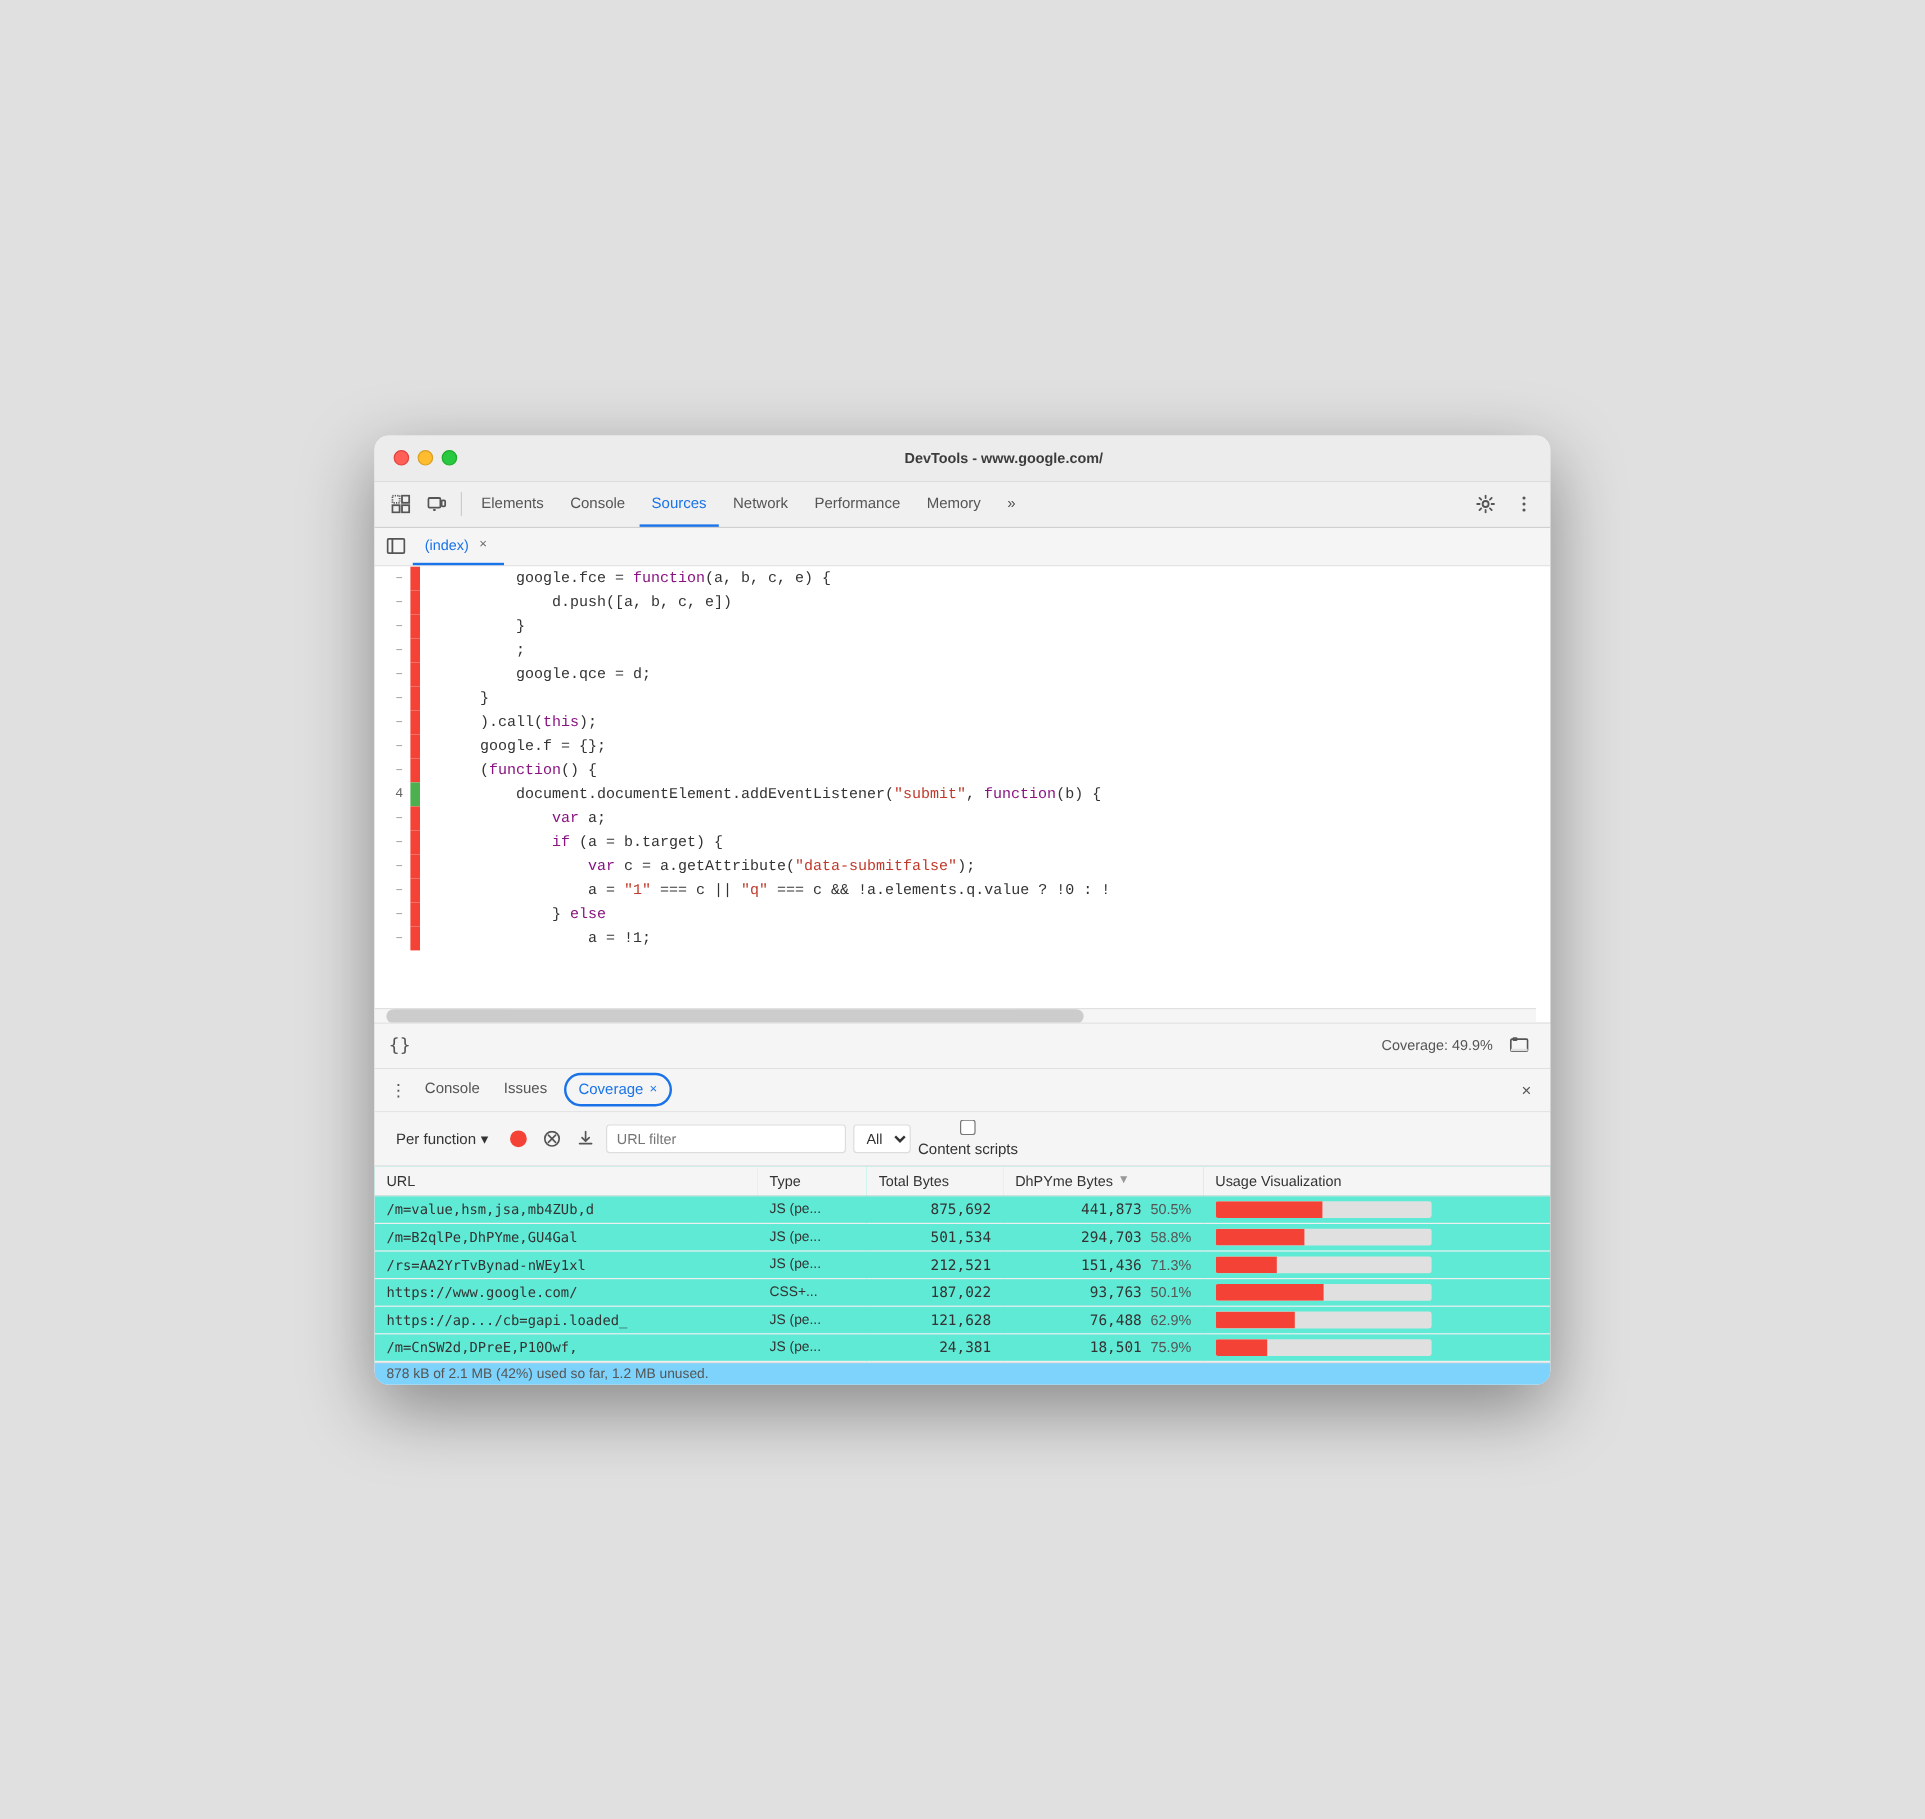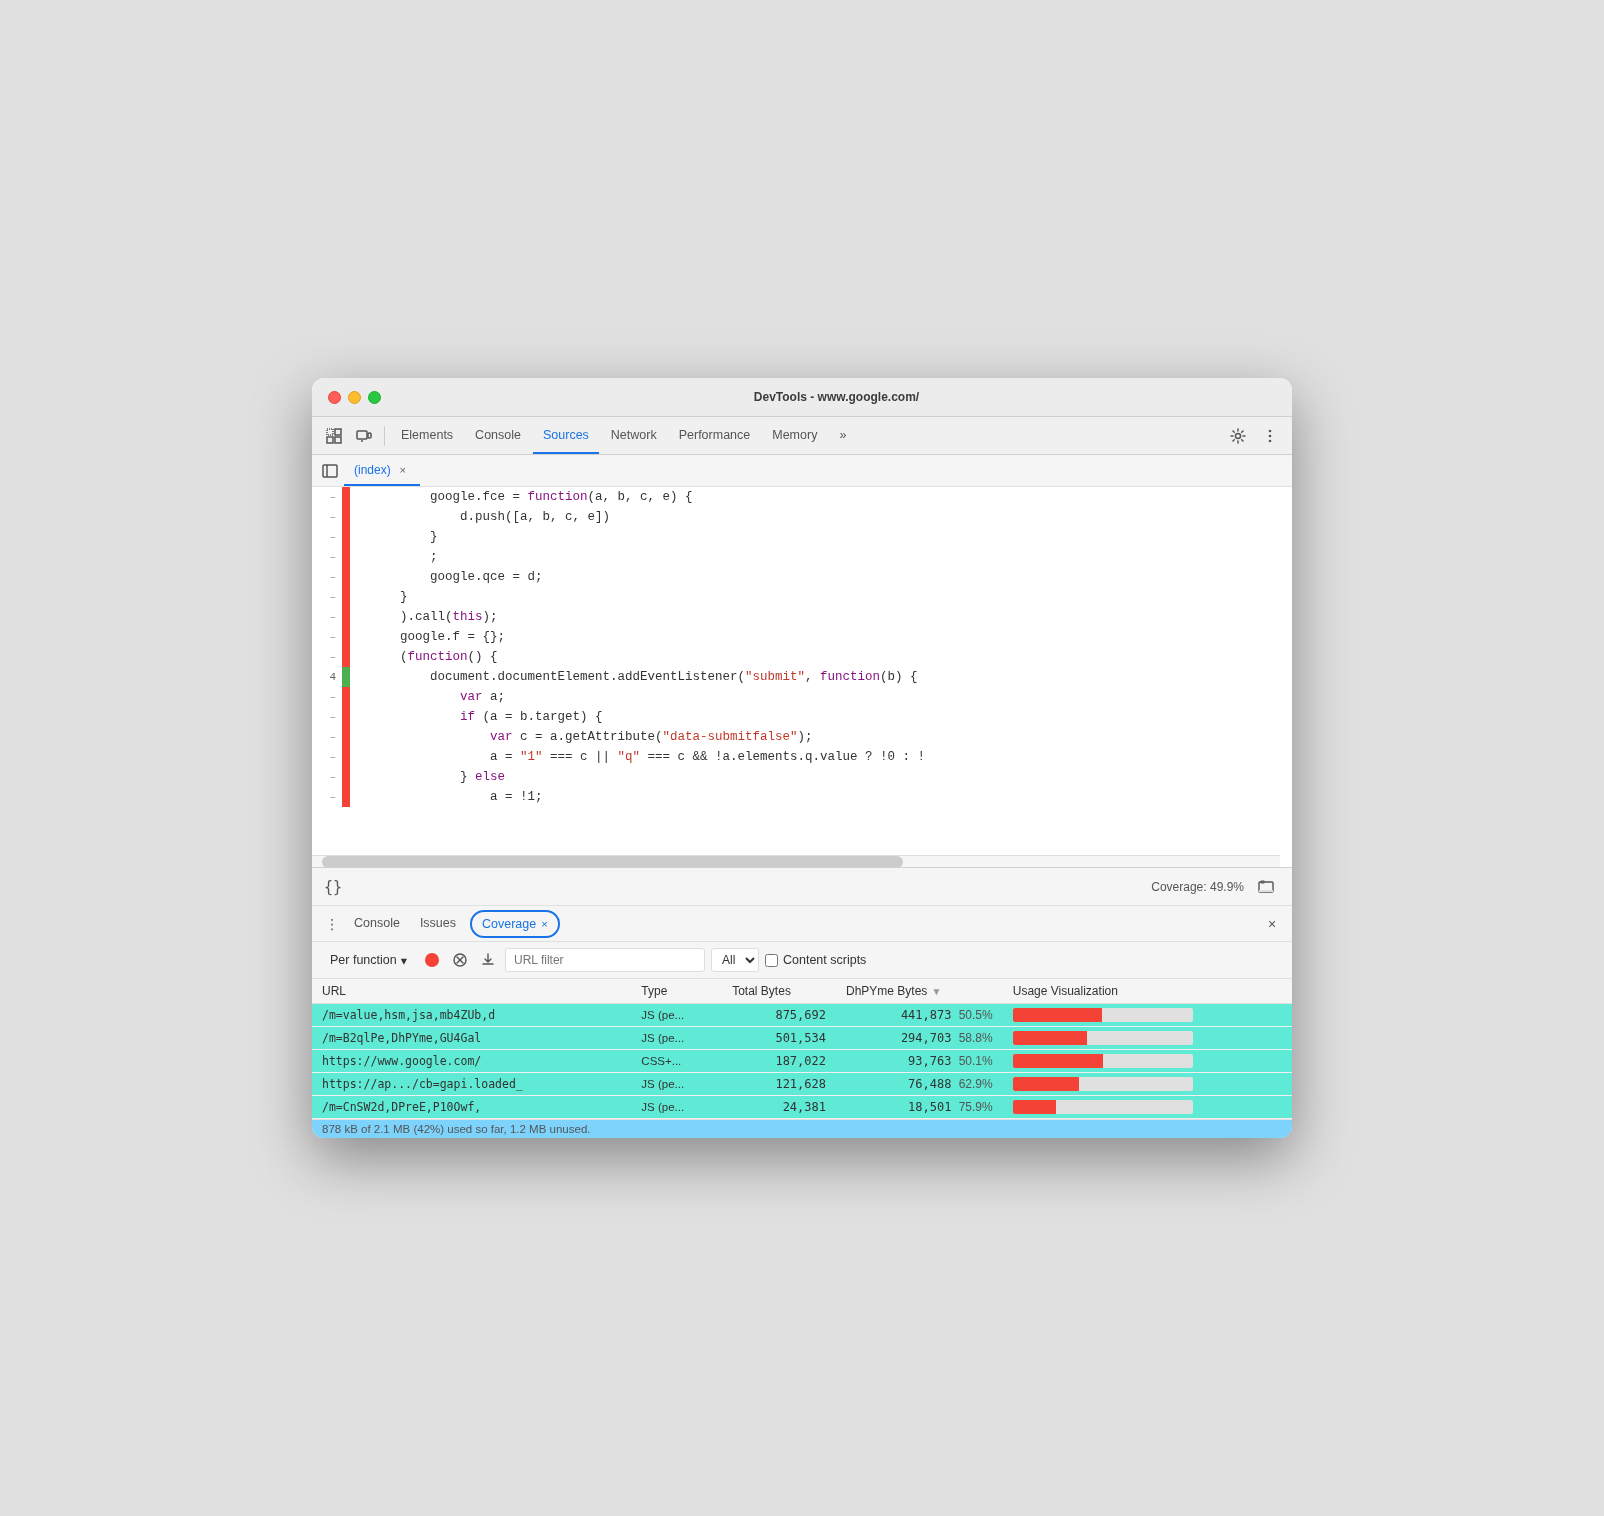"Content scripts" .content-scripts-label { flex-direction: none -> column }
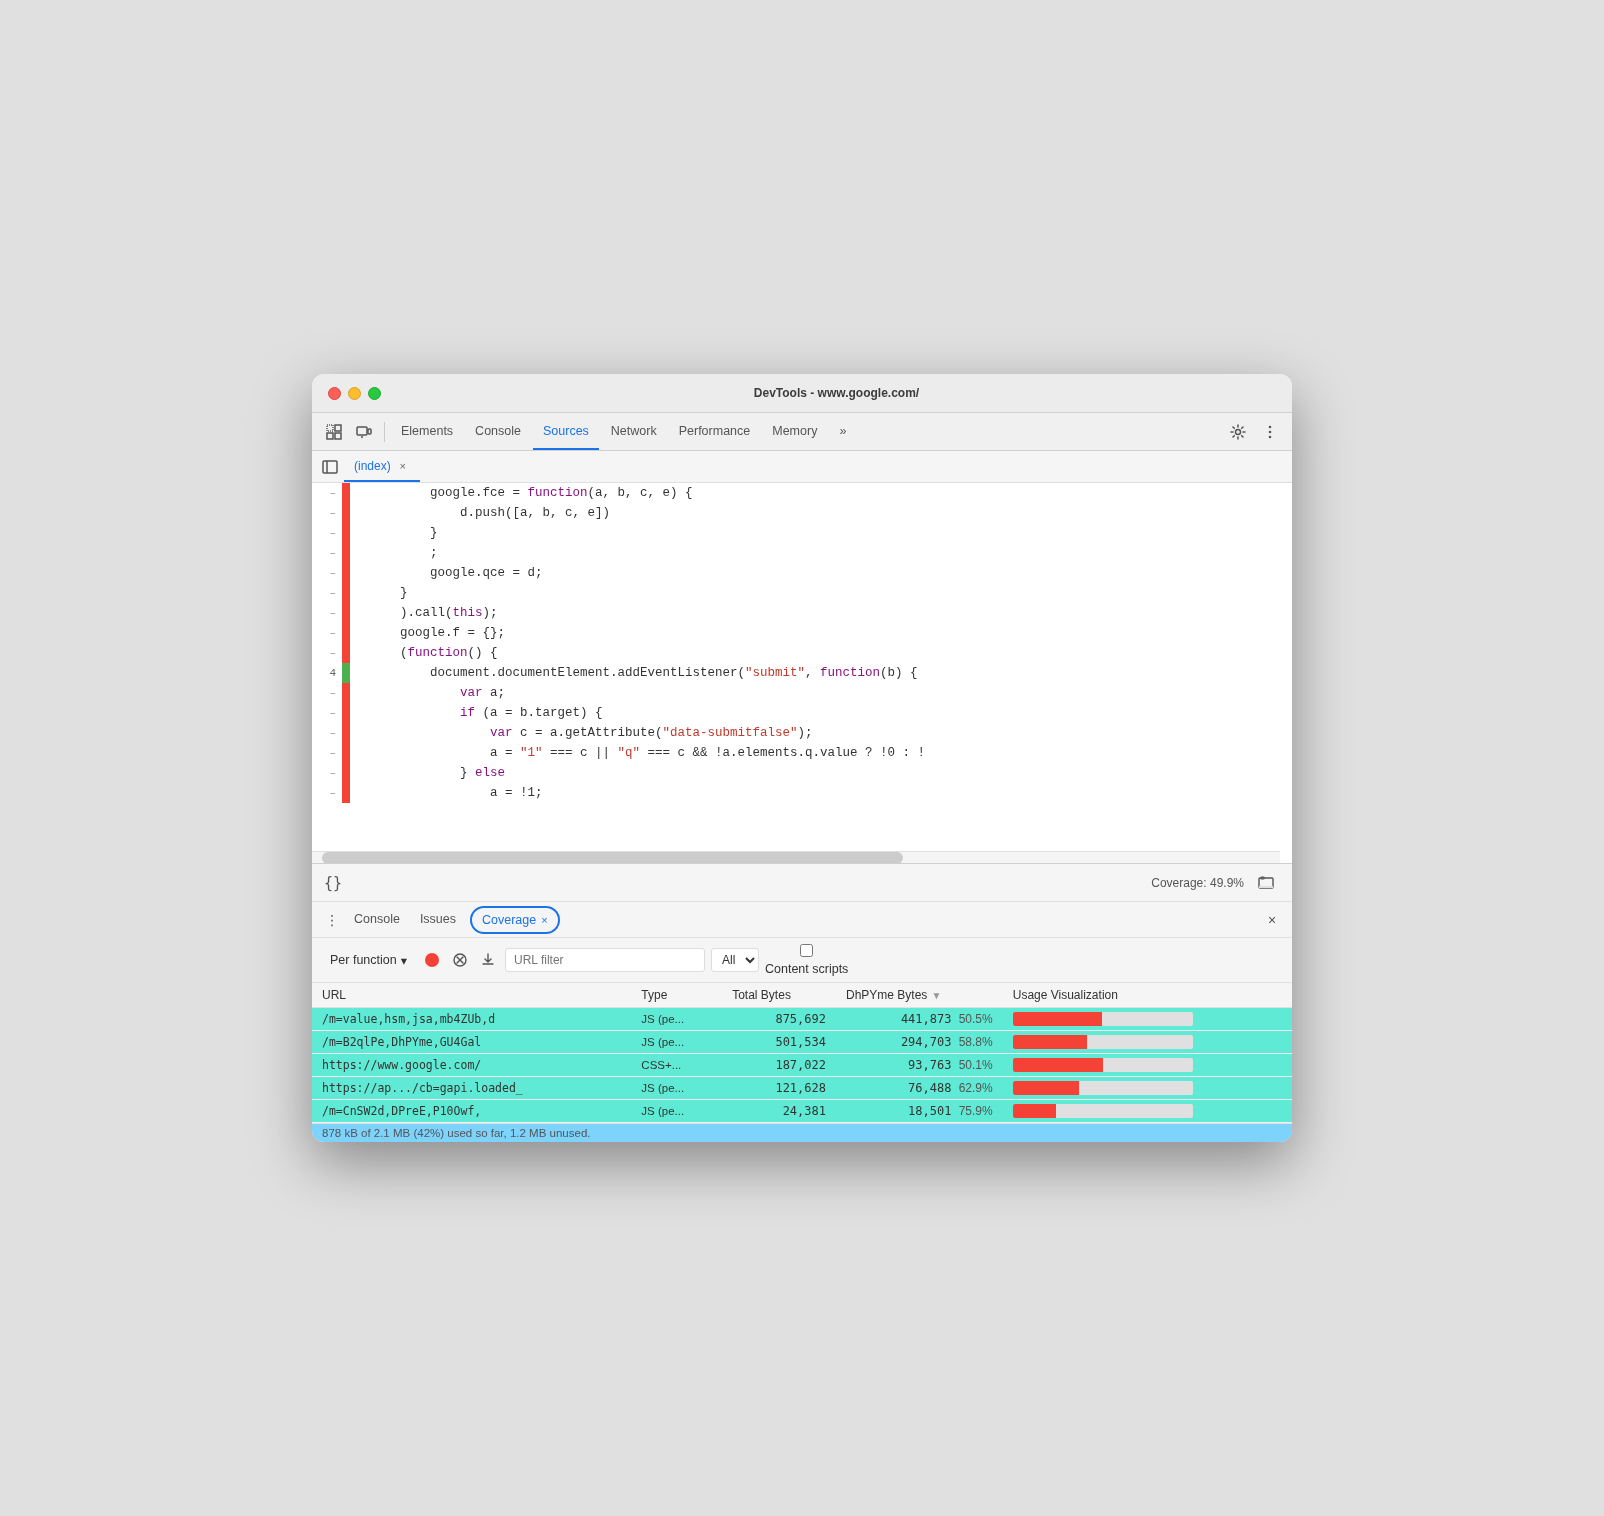"/rs=AA2YrTvBynad-nWEy1xl" tr.table-row { html: none -> <tr> <td>/rs=AA2YrTvBynad-nWEy1xl</td> <td>JS (pe...</td> <td>212,521</td> <td>151,436 <span>71.3%</span></td> <td> <div> <div></div> </div> </td> </tr> }
